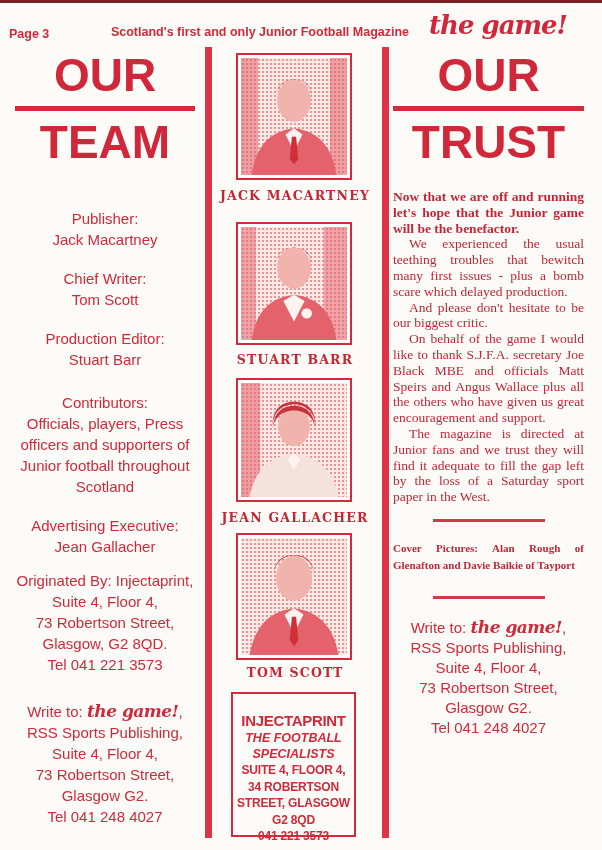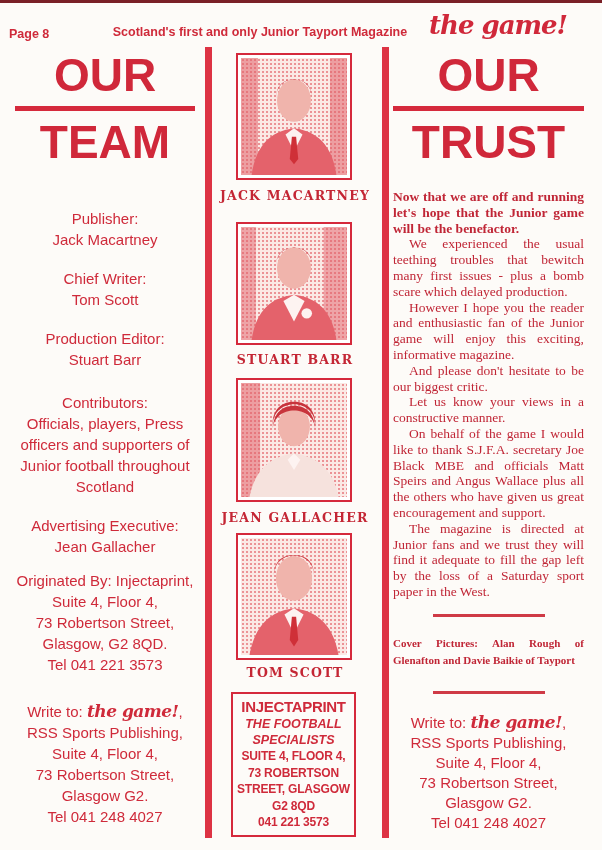"Page 8" div.page-num { text: 8 -> 3 }
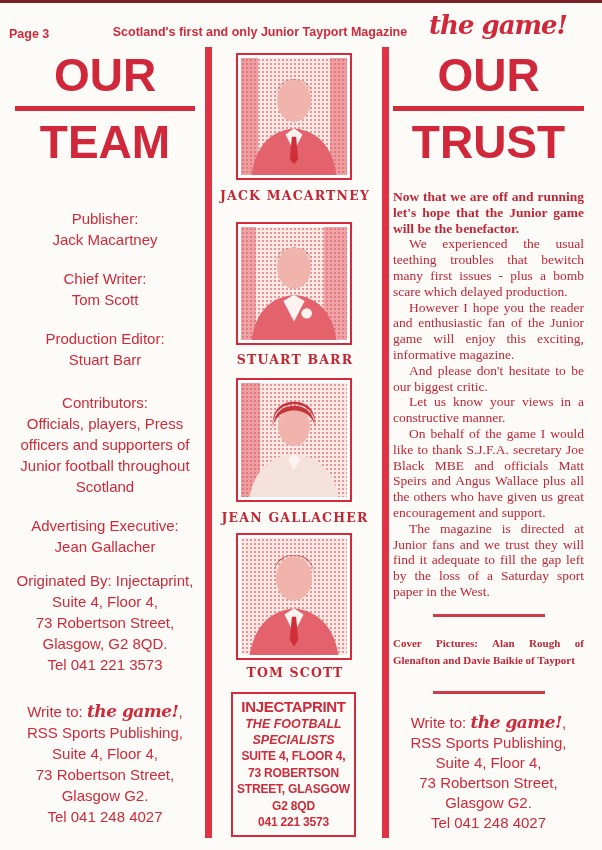"Scotland's first and only Junior" div.tagline { text: Tayport -> Football }
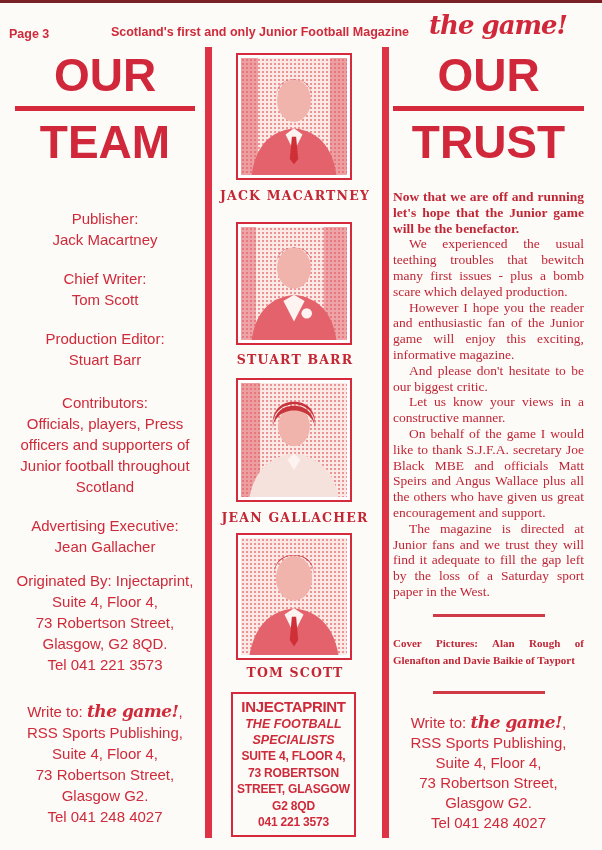"However I hope you the" p { html: <p>However I hope you the reader and enthusiastic fan of the Junior game will enjoy this exciting, informative magazine.</p> -> none }
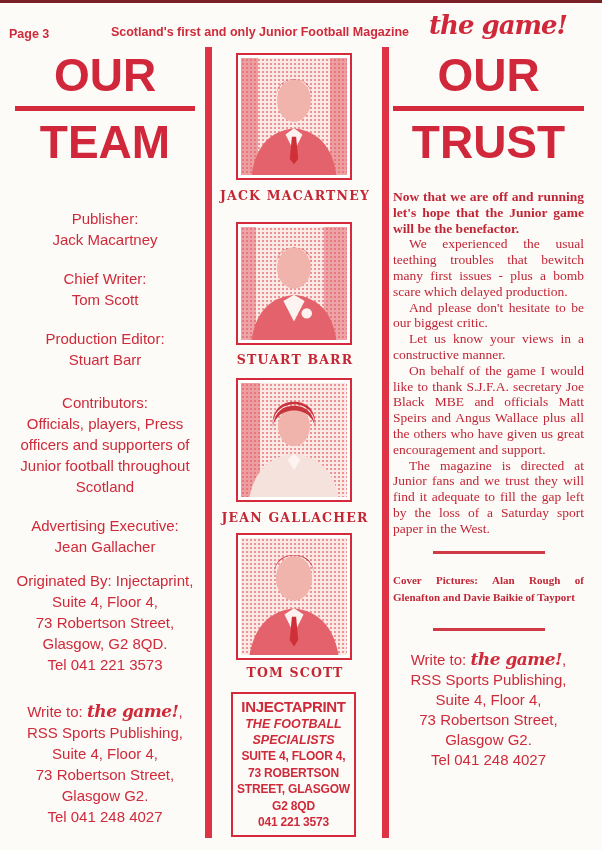"Let us know your views" p { html: <p>Let us know your views in a constructive manner.</p> -> none }
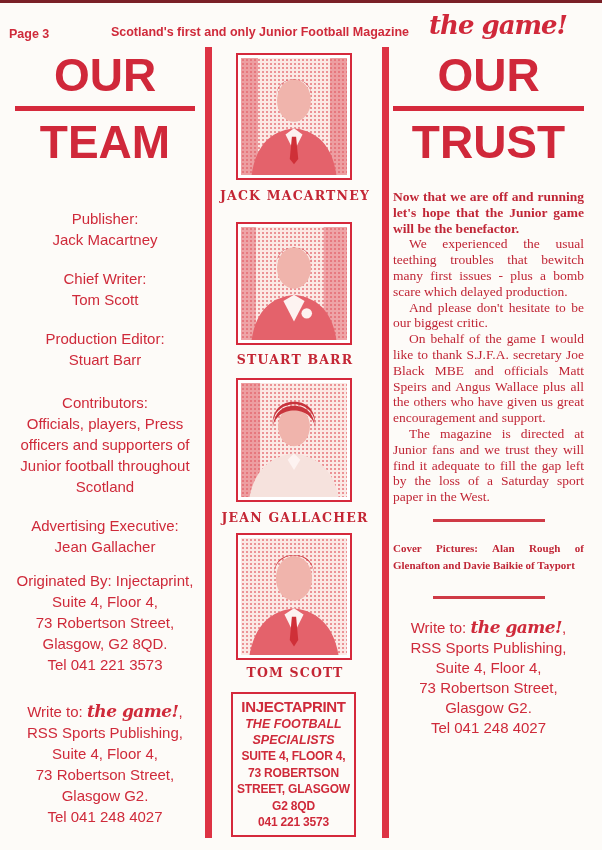"INJECTAPRINT" .advert { padding-top: 4px -> 18px }
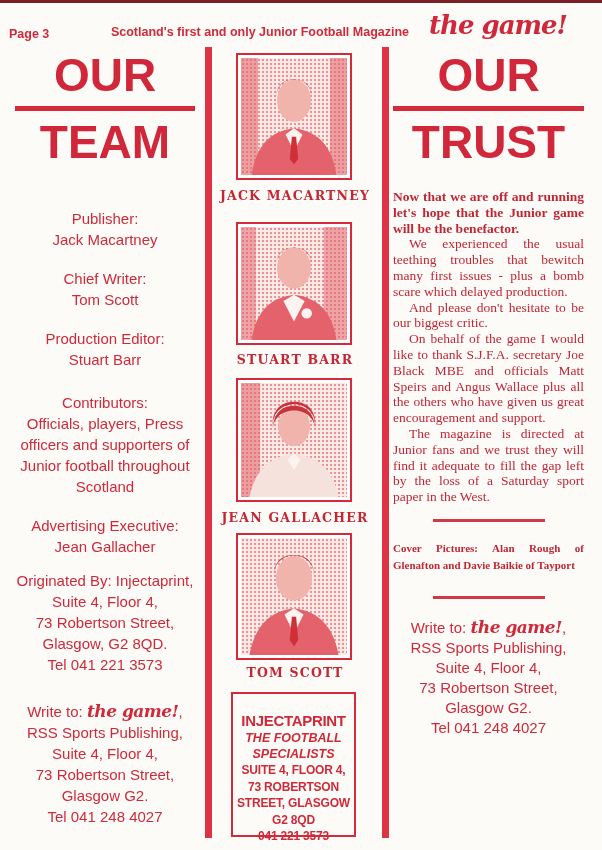"73 ROBERTSON" div.line { text: 73 -> 34 }
